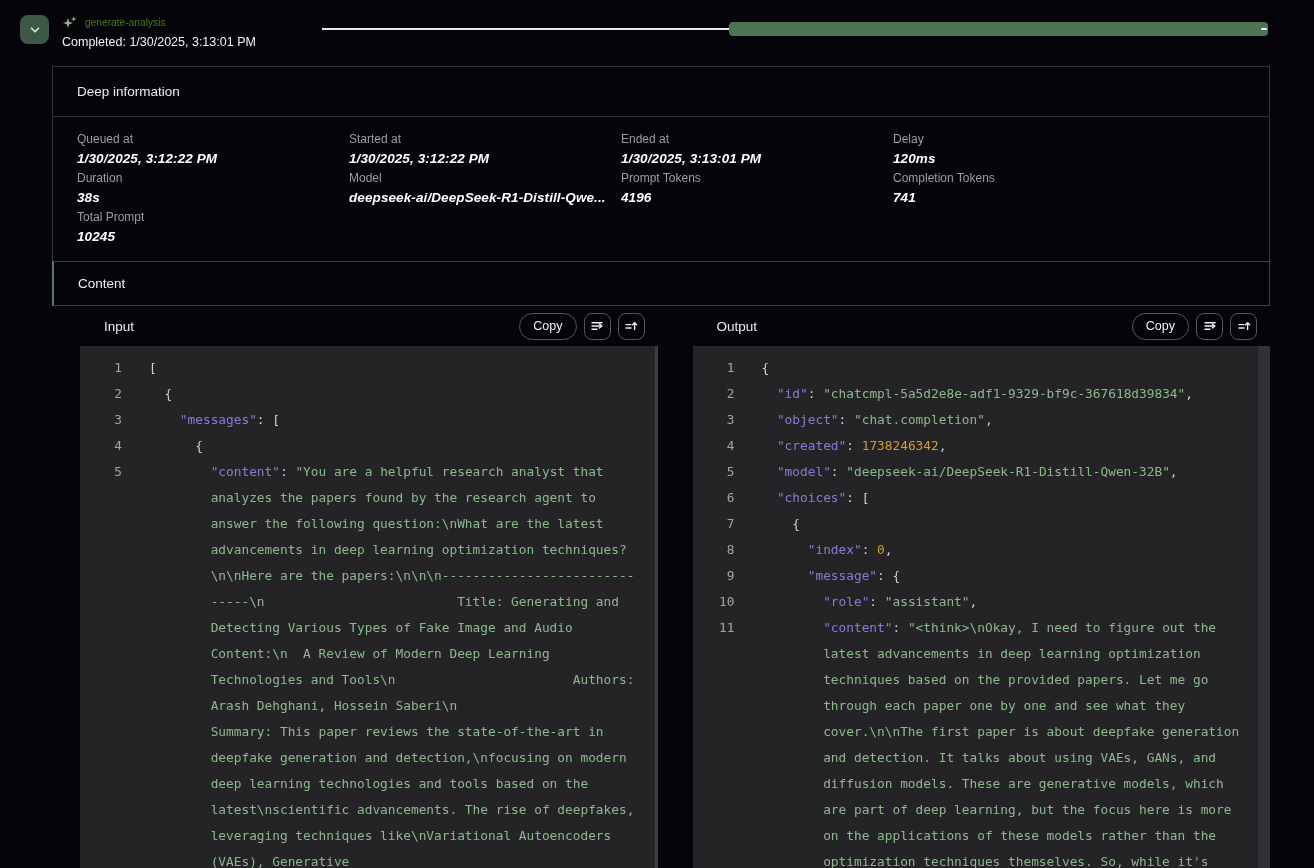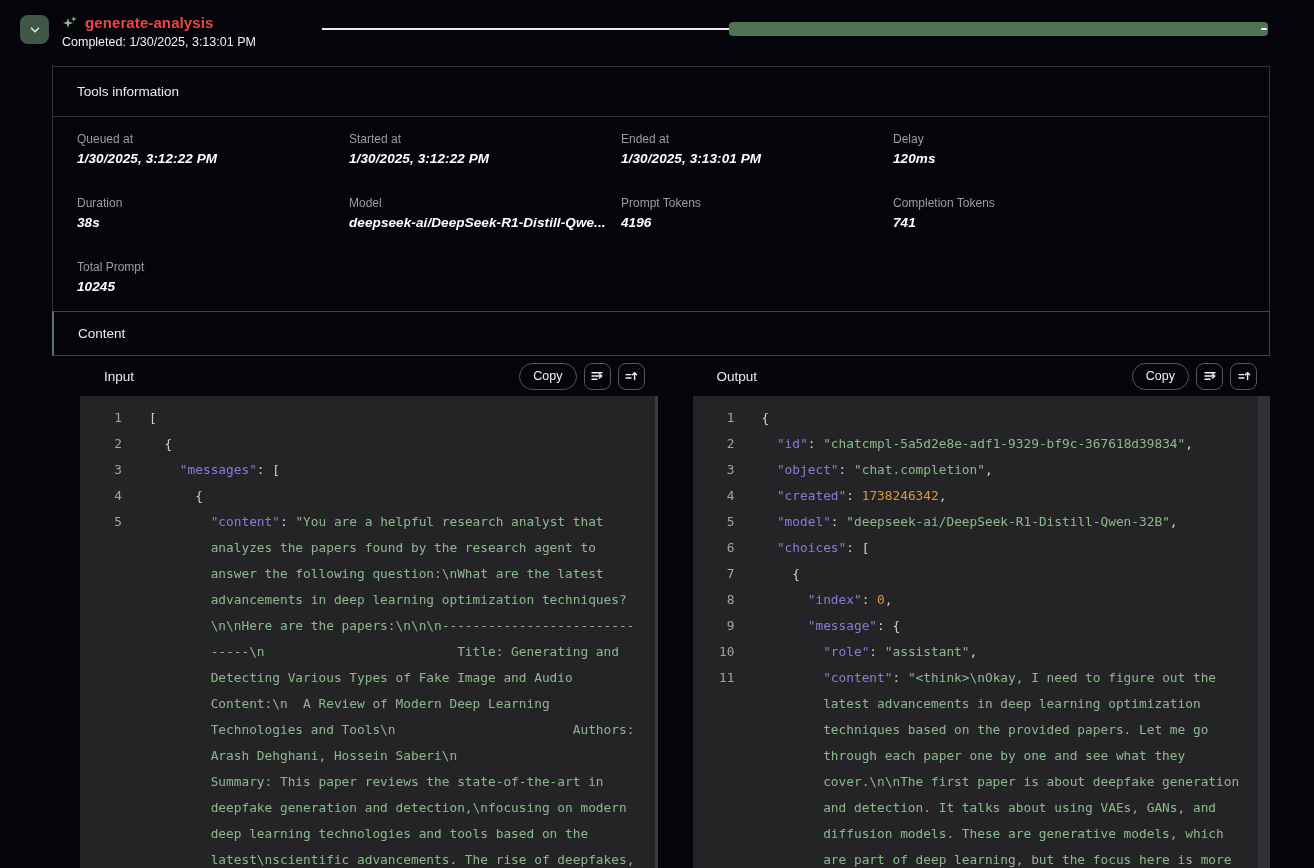"generate-analysis" .step-name { color: #ef4444 -> #4d7c0f; font-size: 15px -> 10px; font-weight: 700 -> 400 }
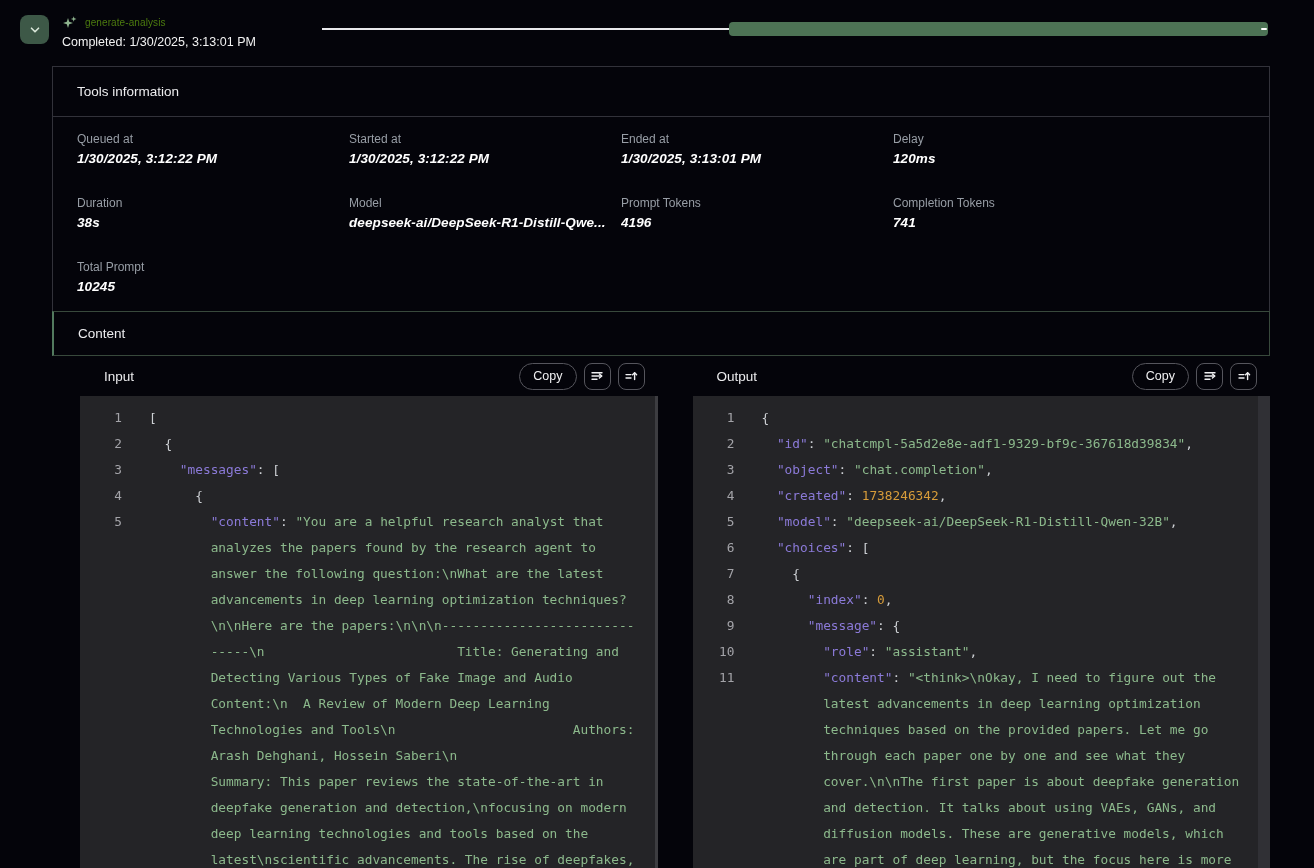"Tools information" span.box-title { text: Tools -> Deep }
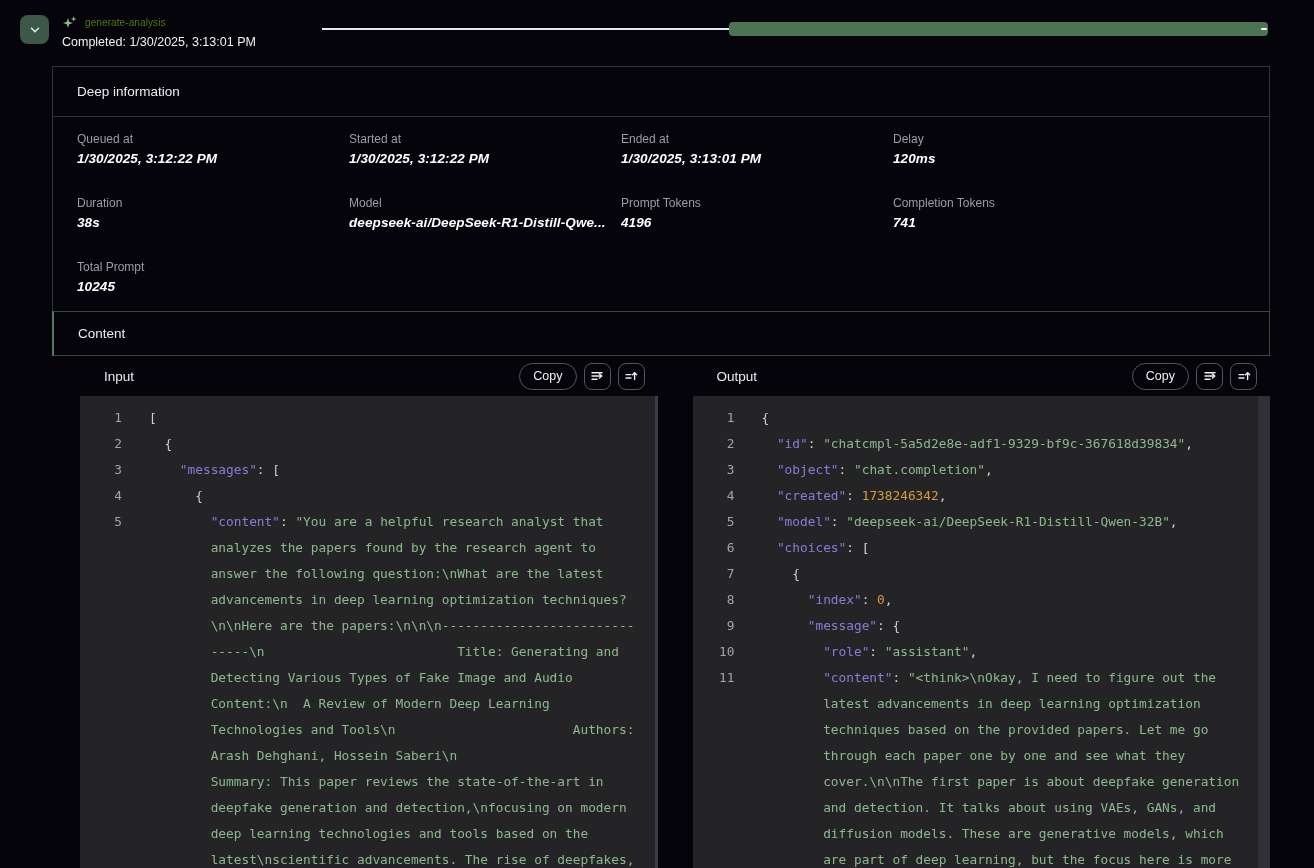"Queued at" .step-grid { row-gap: 30px -> 5px }
